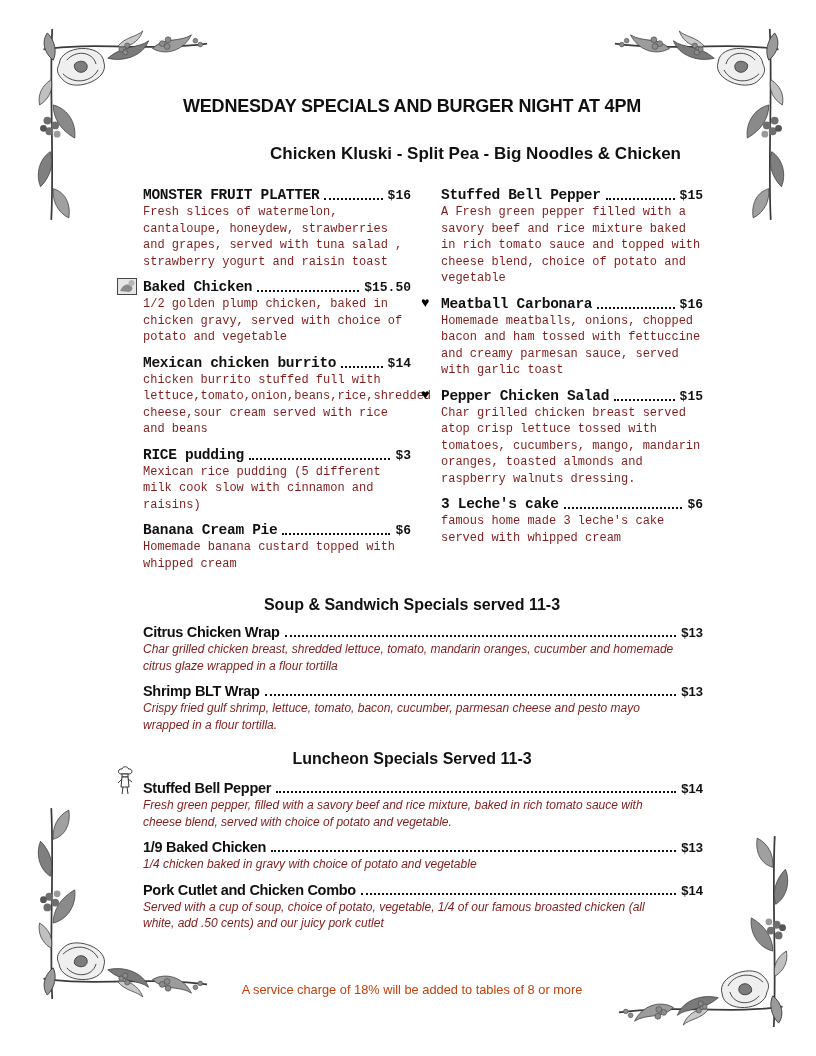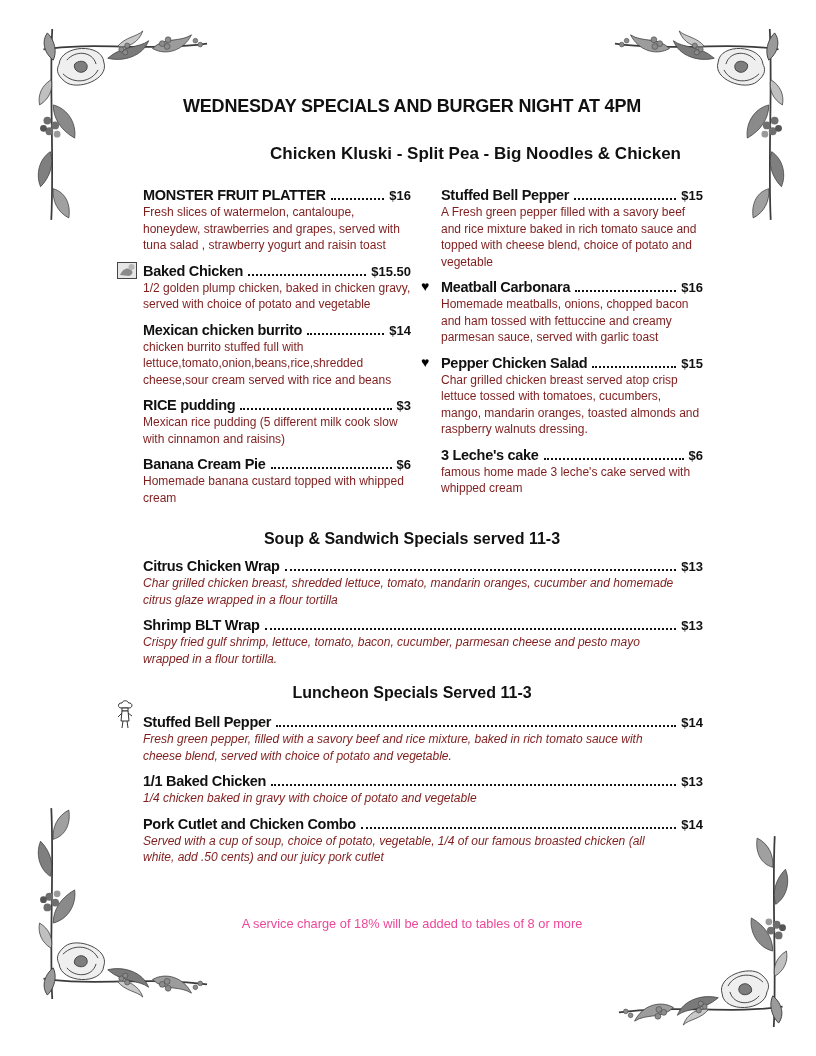"MONSTER FRUIT PLATTER" .columns { font-family: none -> Liberation Mono, monospace }
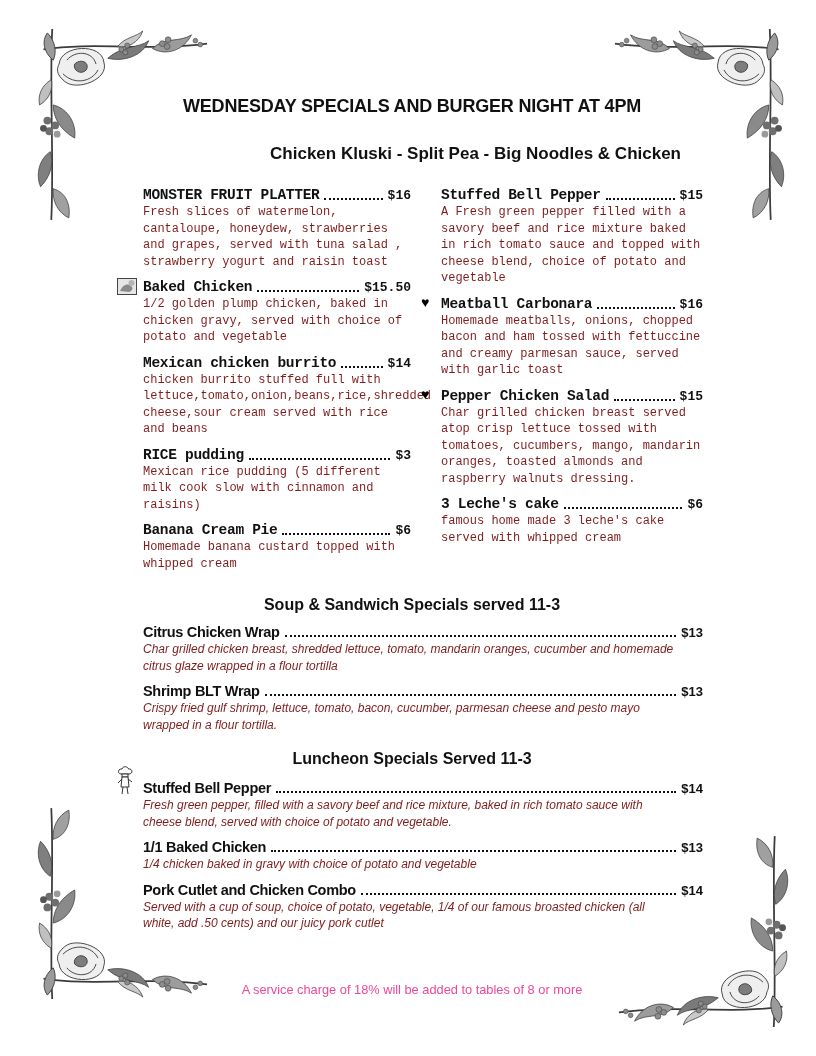"1/1 Baked Chicken" span.tname { text: 1/1 -> 1/9 }
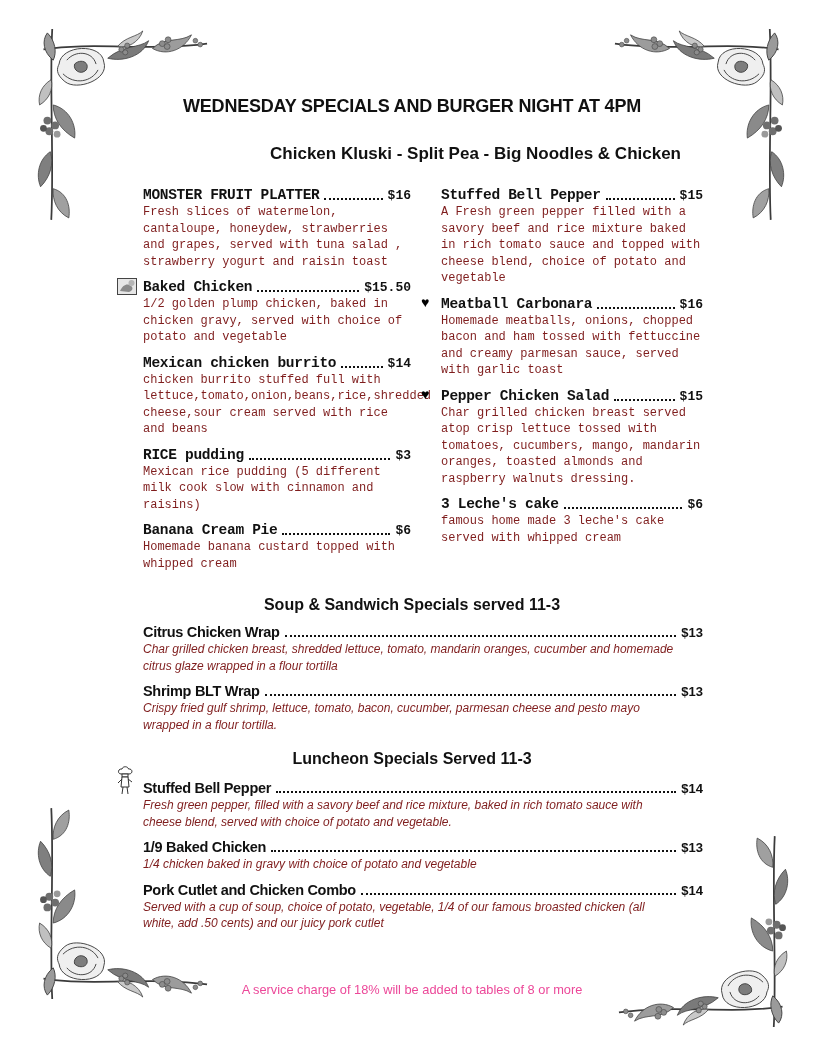"A service charge of 18%" .footer-note { color: #ec4899 -> #c2410c }
